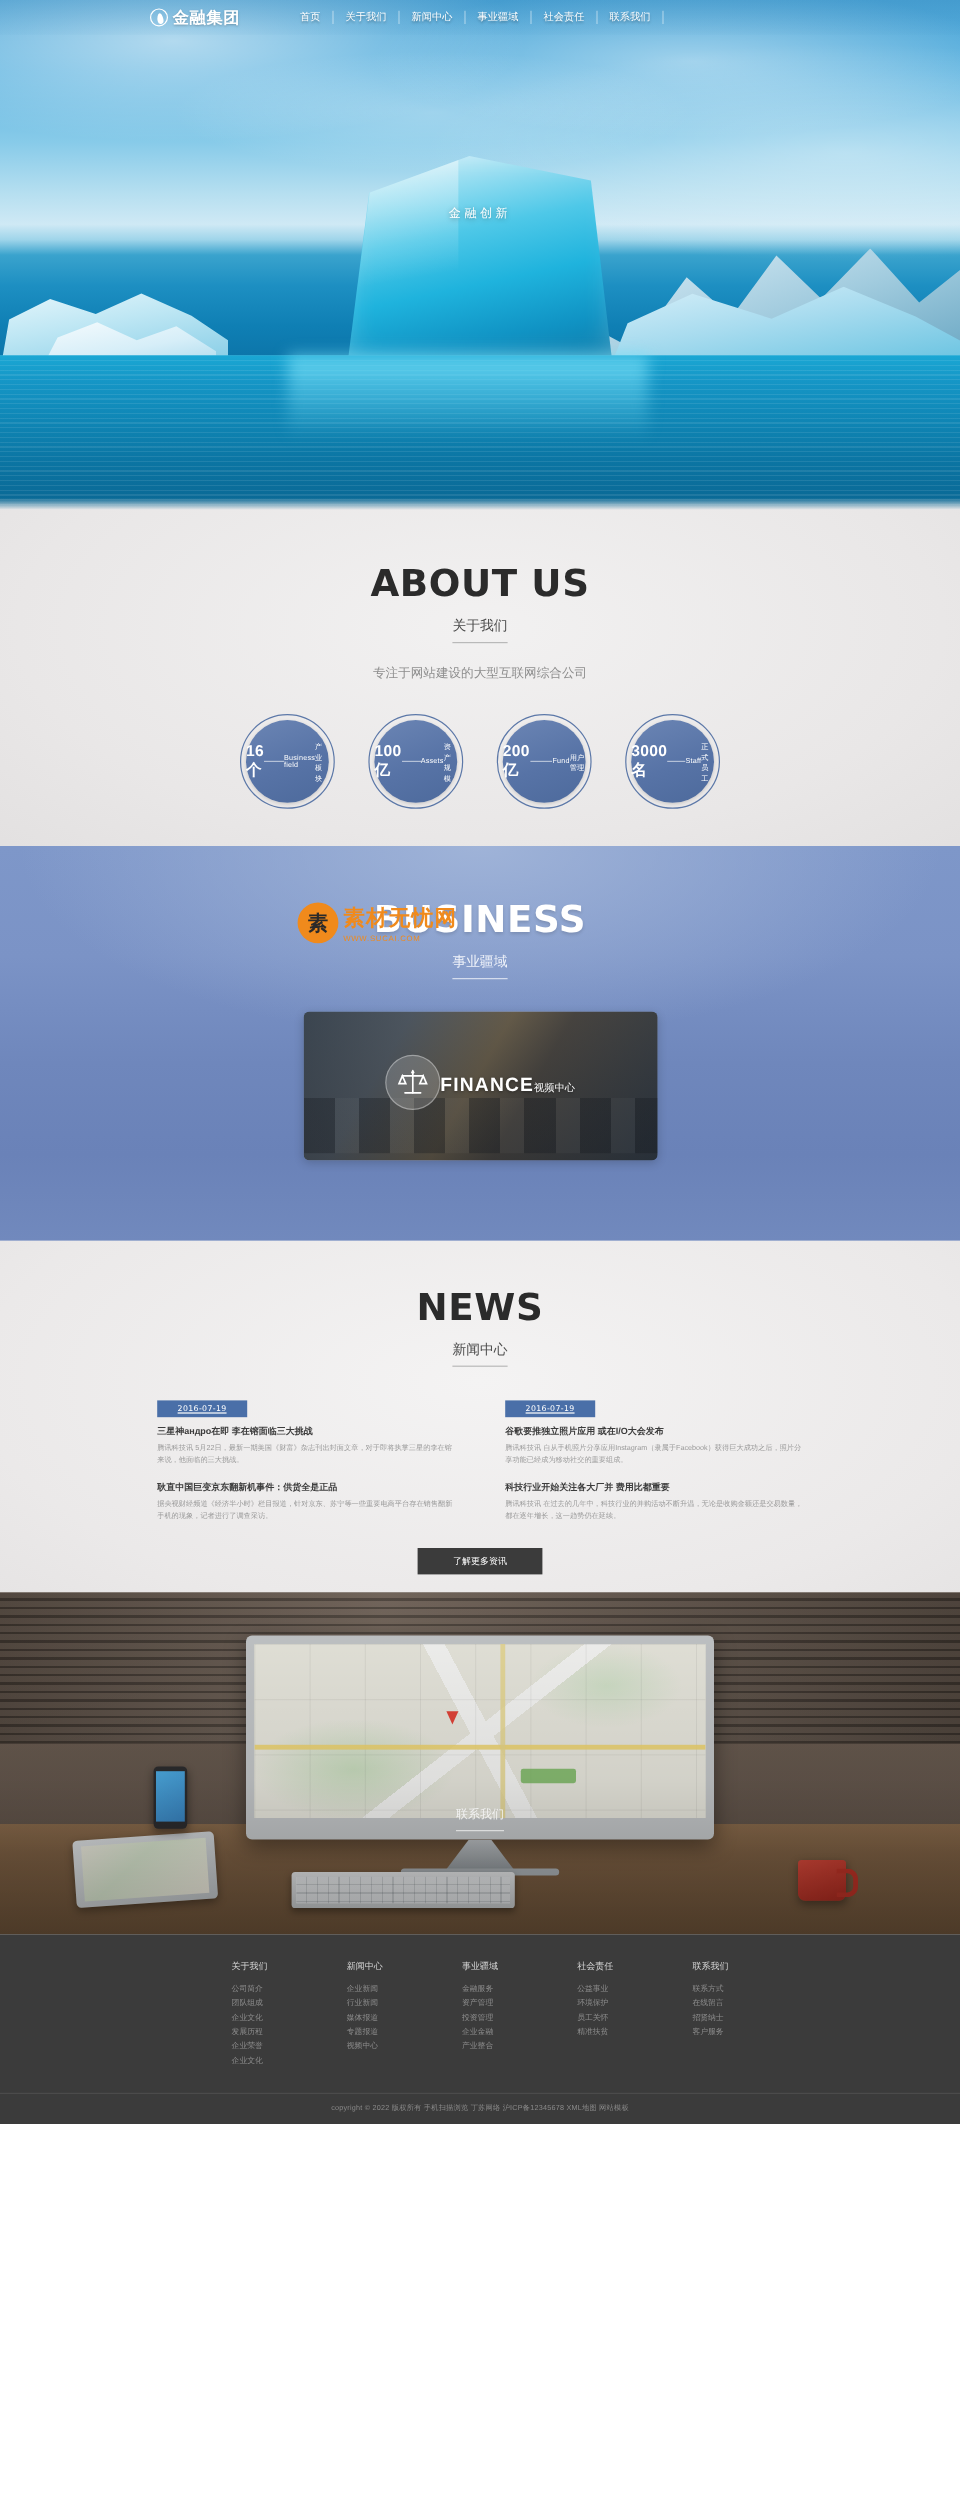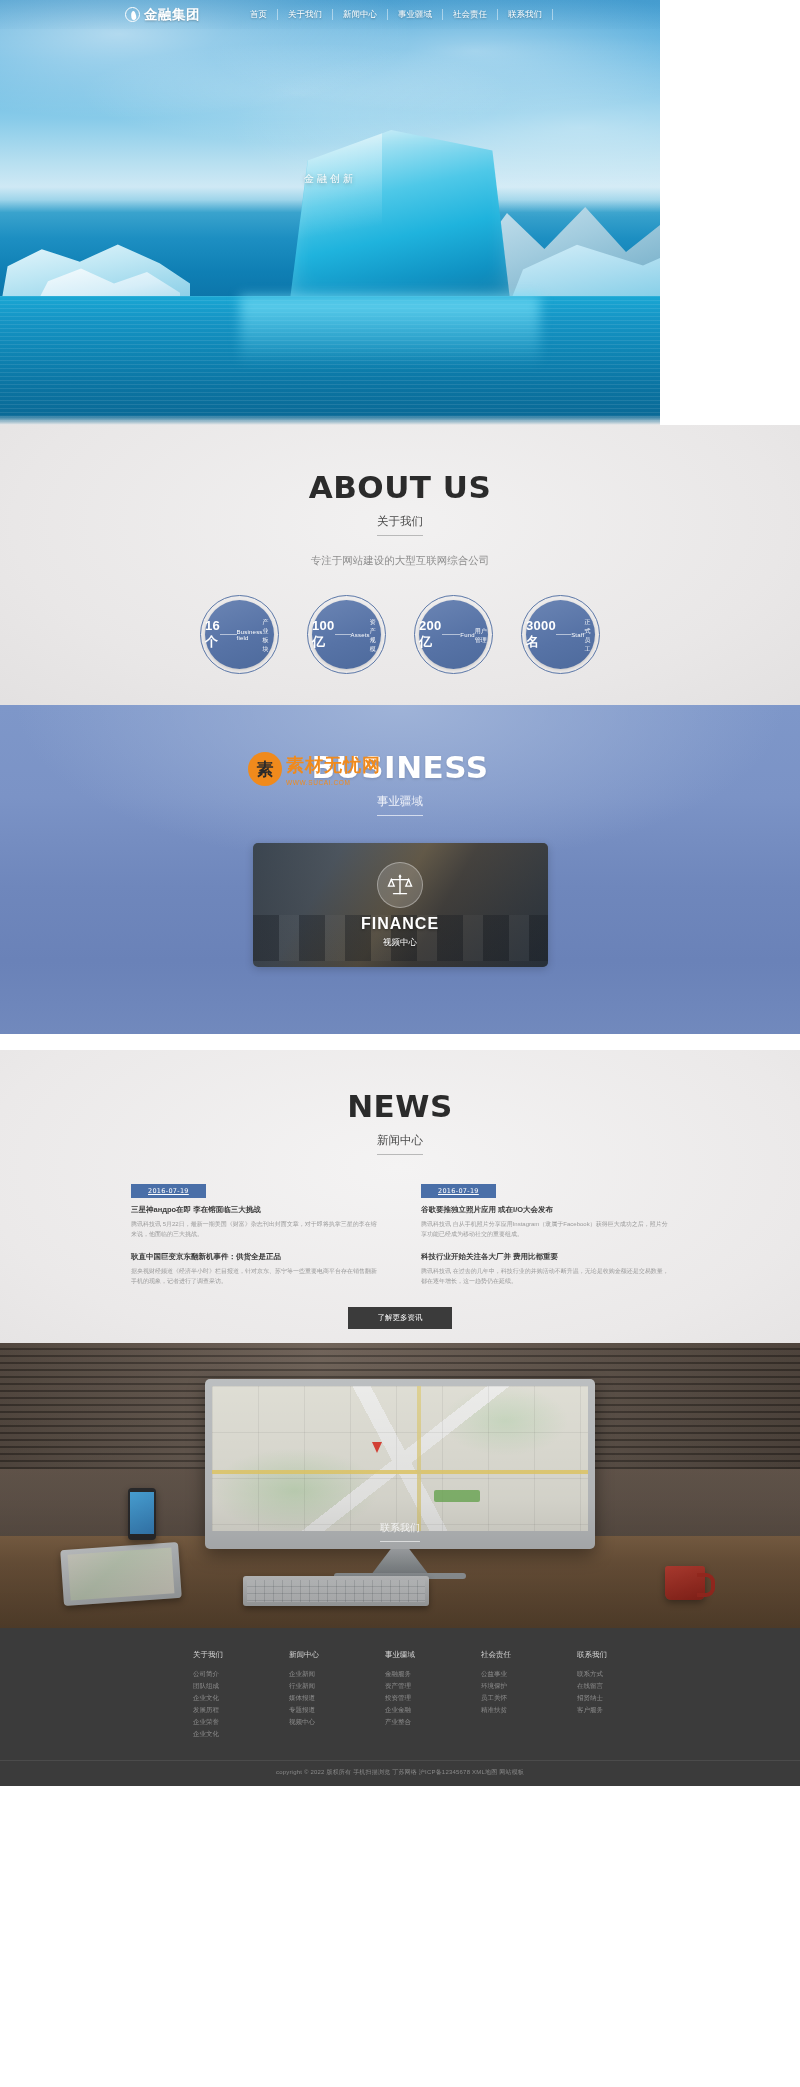"金融集团" .hero { width: 660px -> 800px }
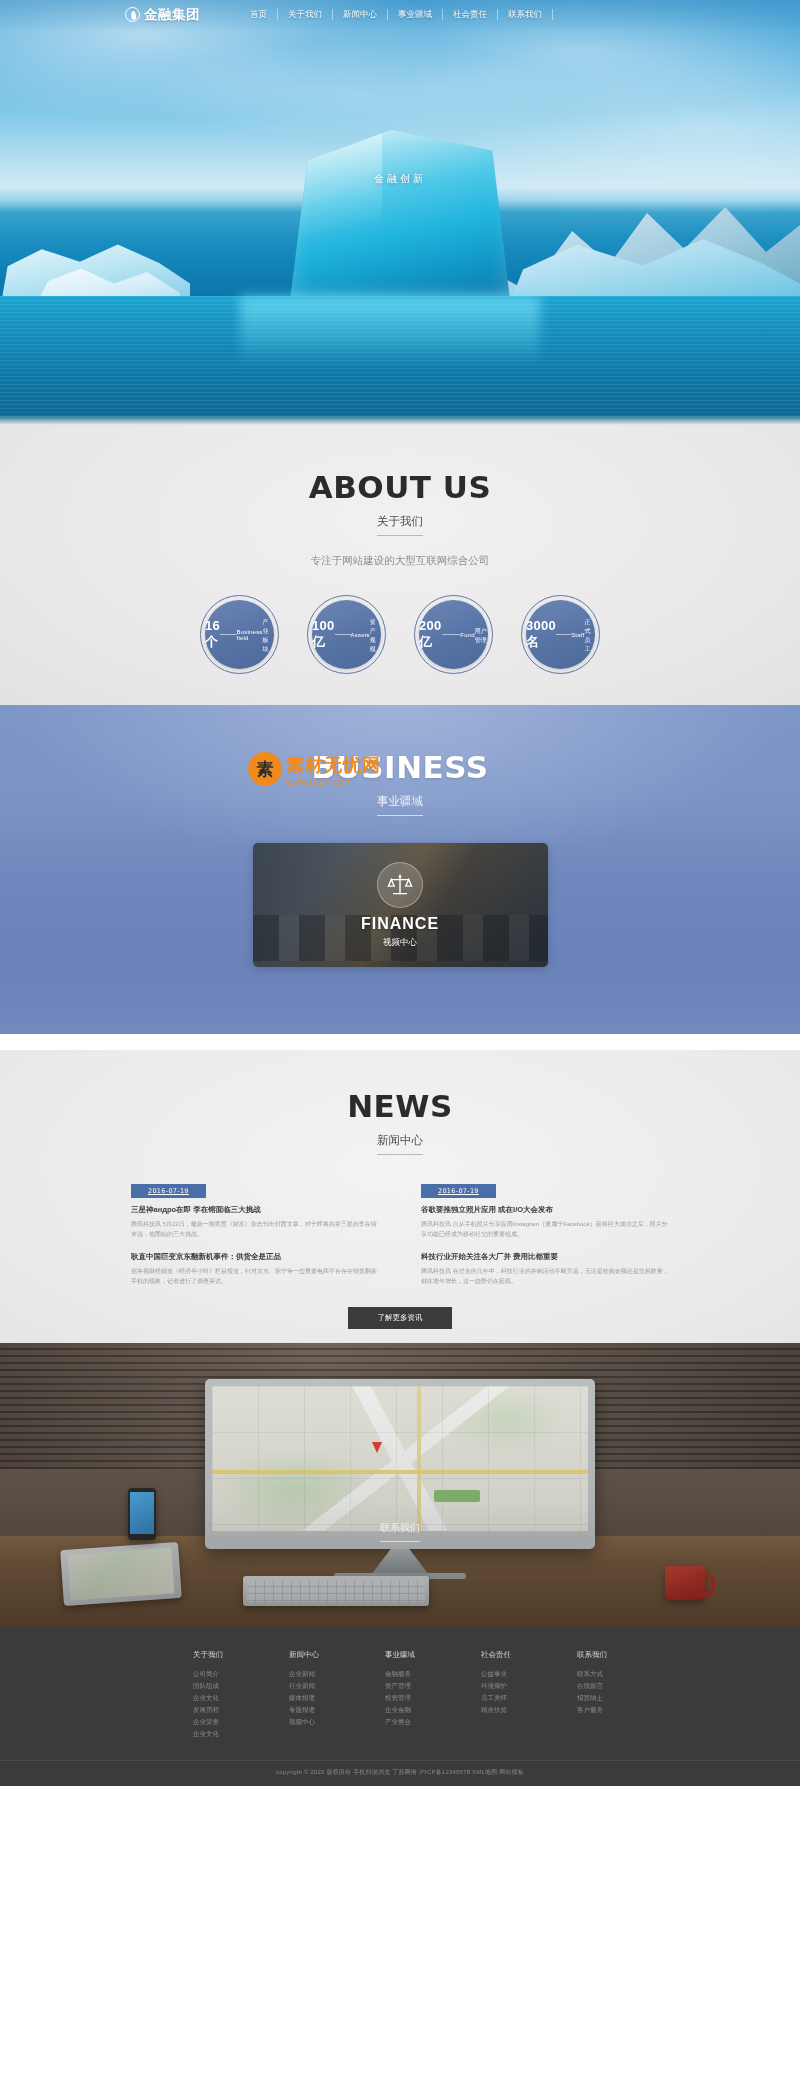"FINANCE" .biz-inner { flex-direction: column -> none }
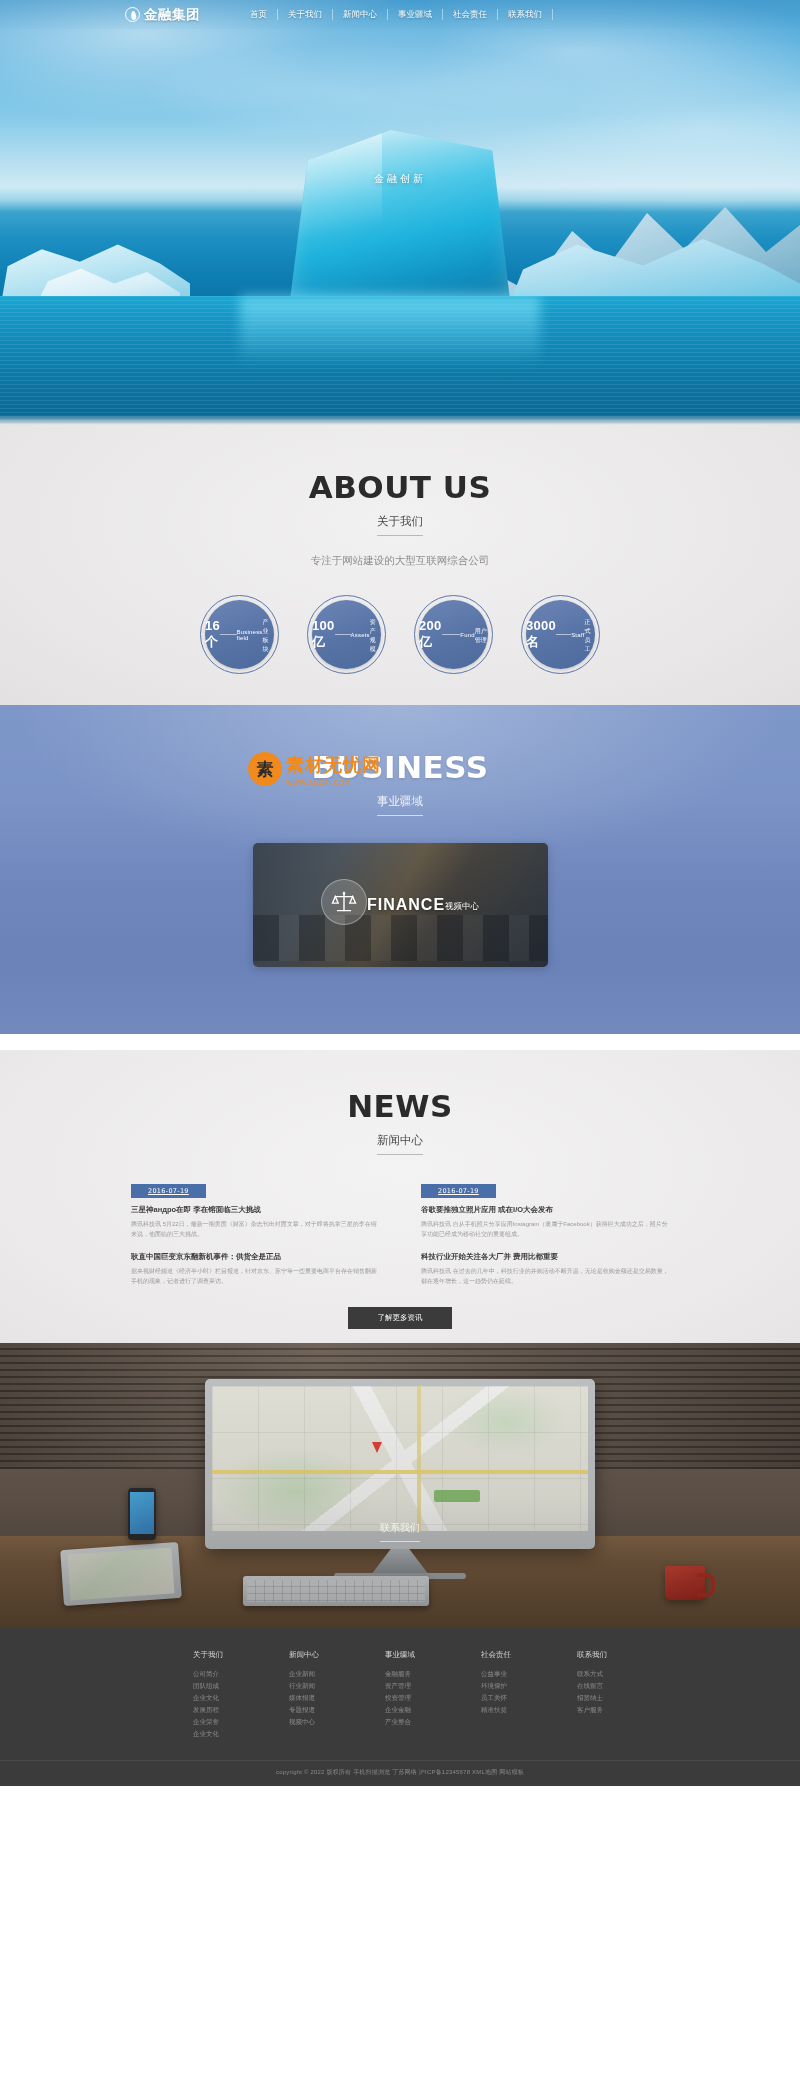"NEWS" .news { margin-top: 16px -> none }
